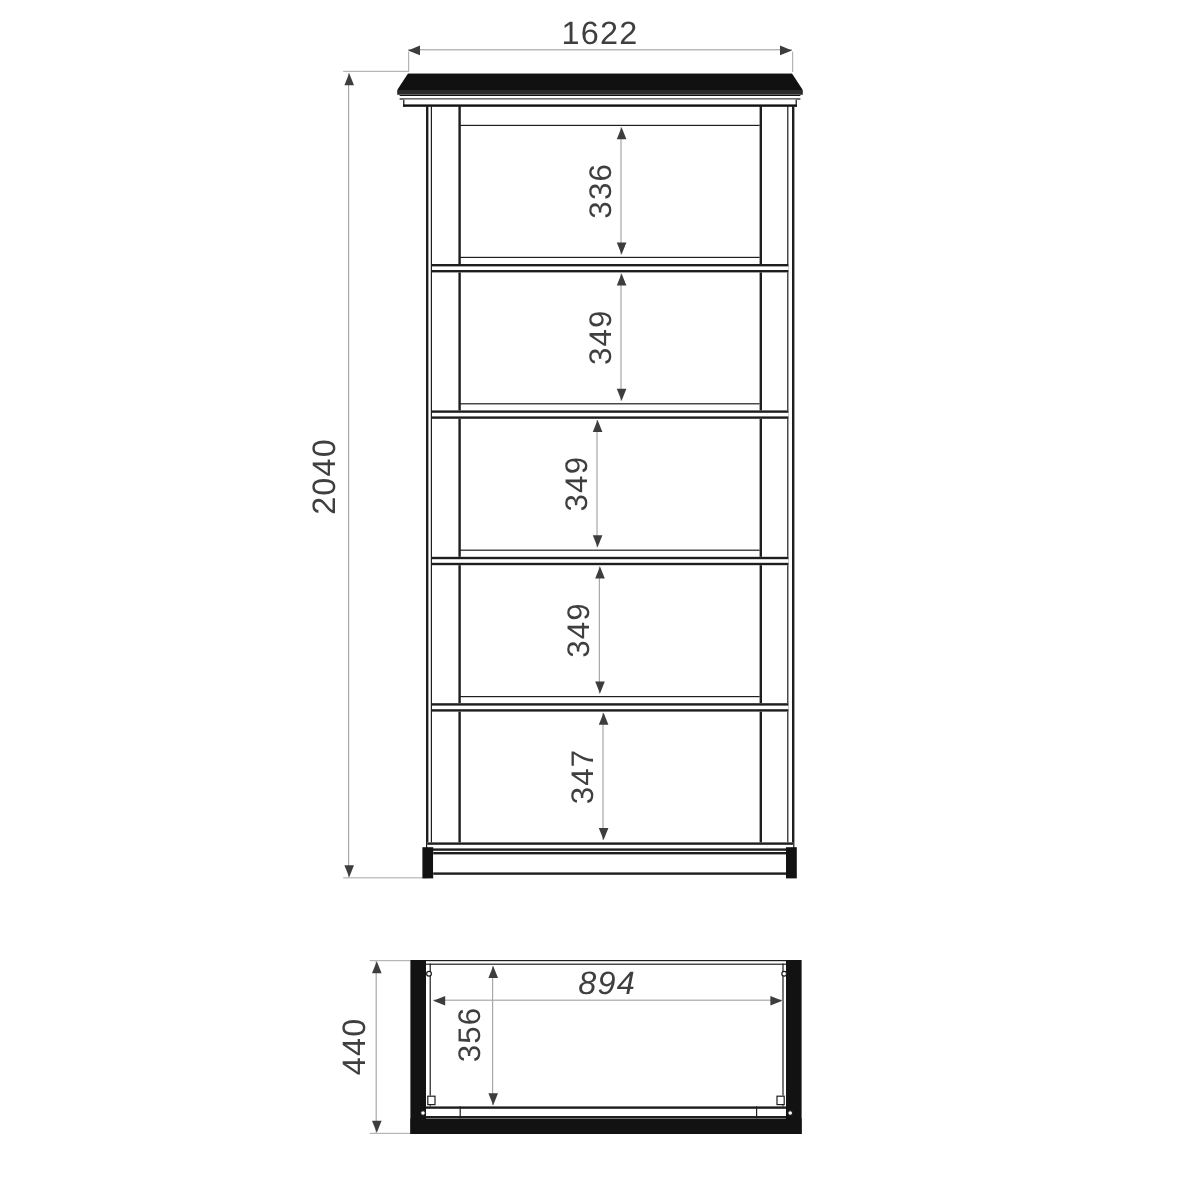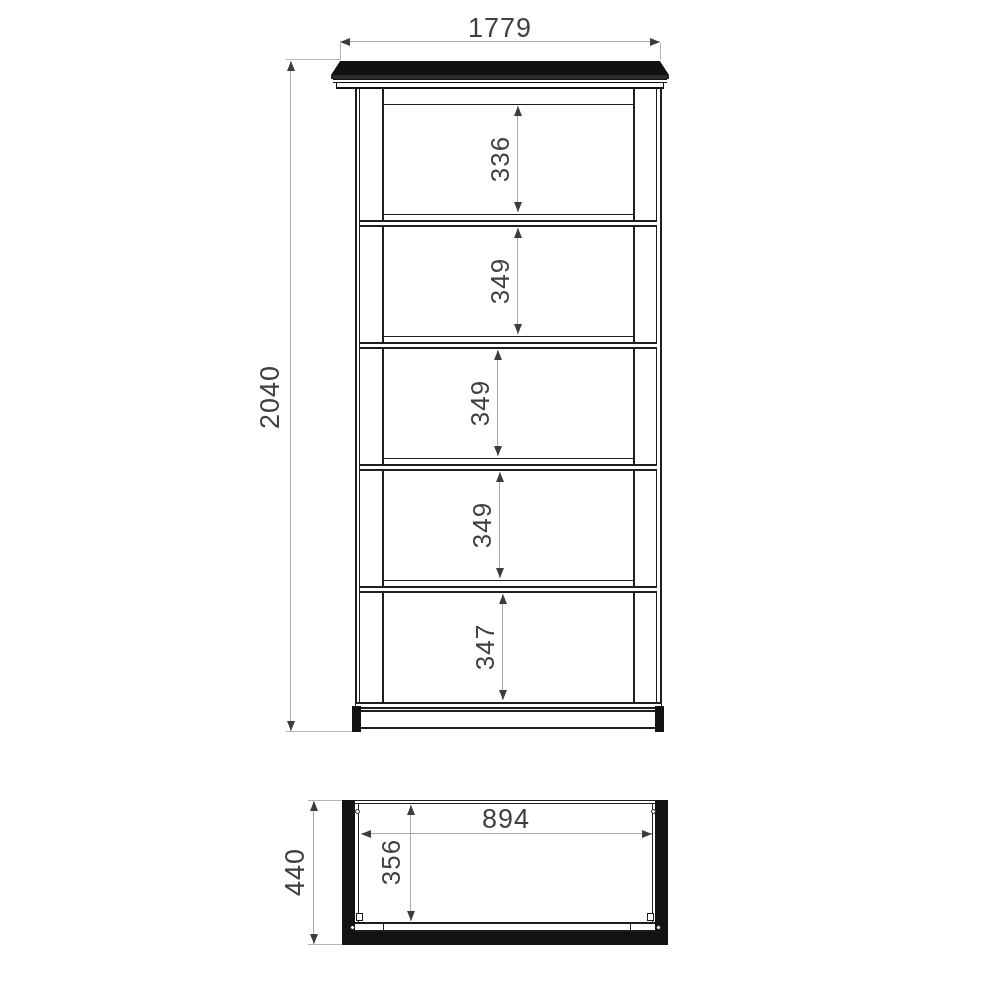"1779" div.lbl { text: 1779 -> 1622 }
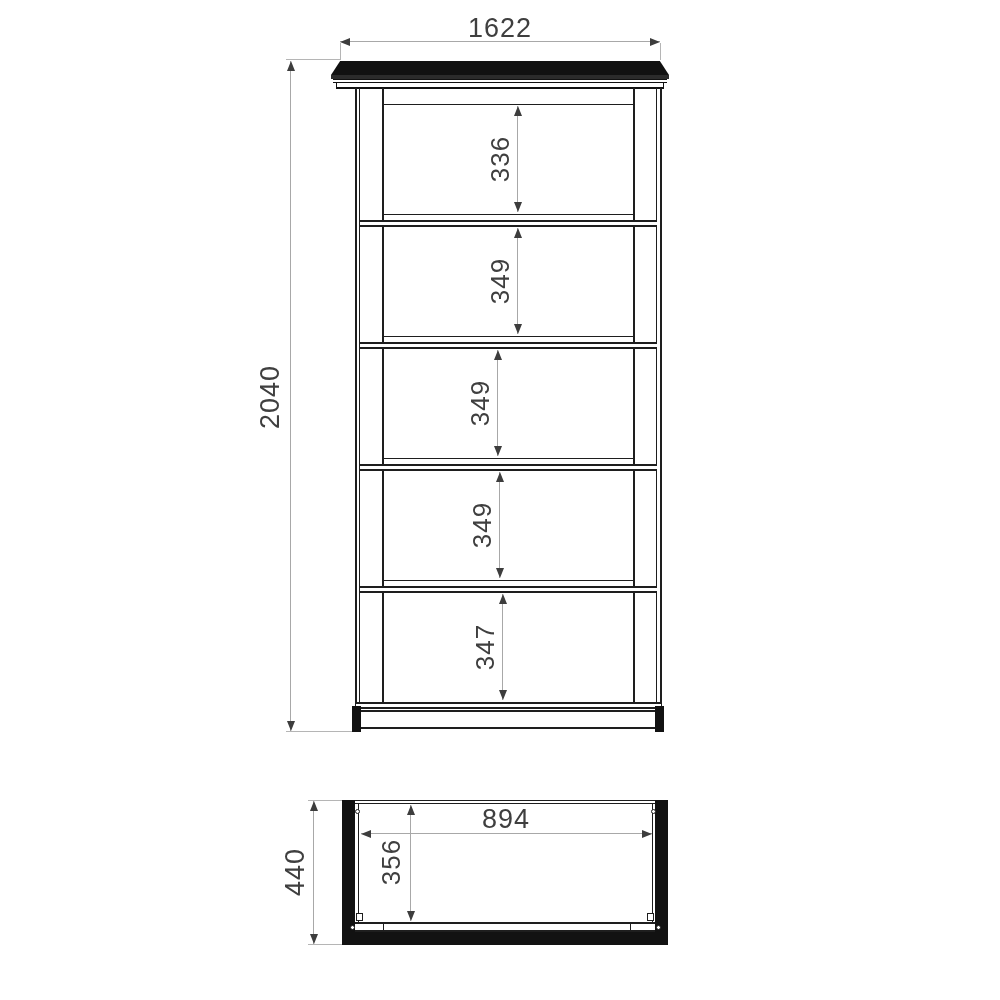"894" div.lbl { font-style: none -> italic }
